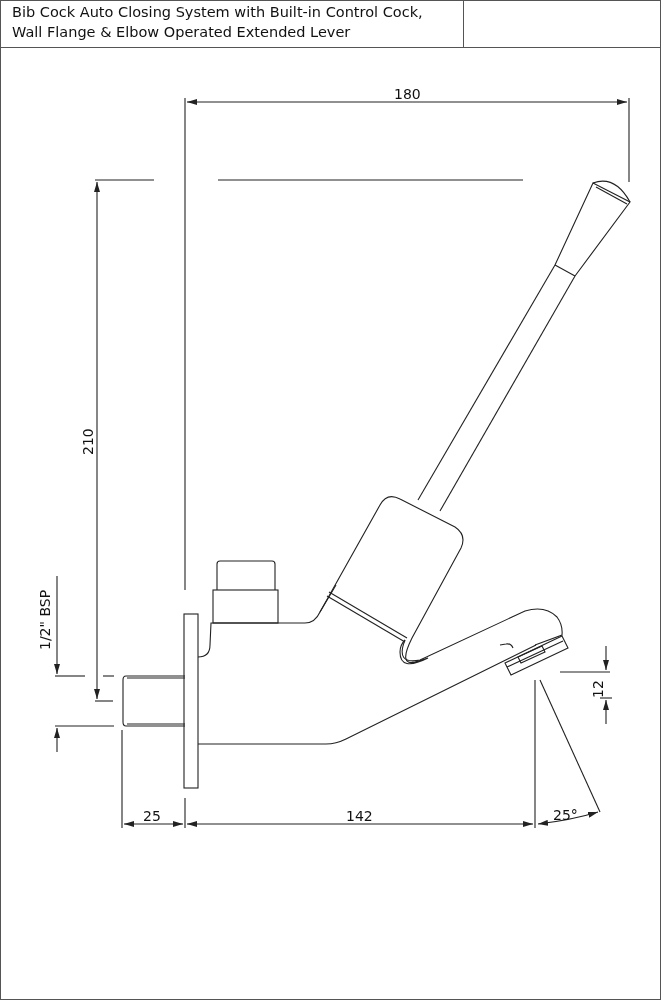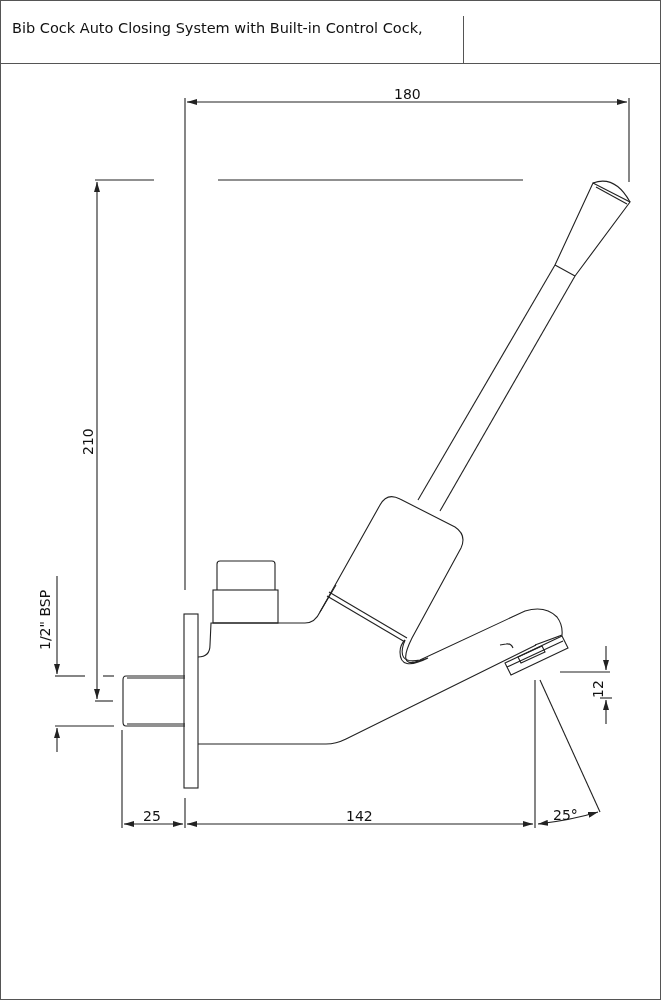"Bib Cock Auto Closing System" .header { margin-top: 16px -> none }
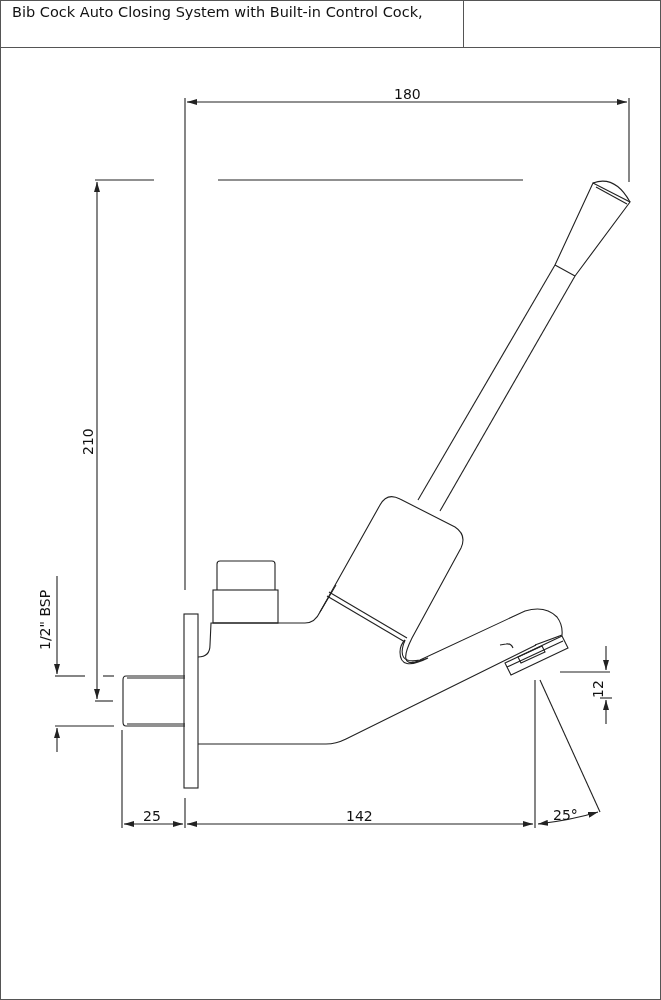"Wall Flange & Elbow Operated" div { html: none -> <div>Wall Flange &amp; Elbow Operated Extended Lever</div> }
